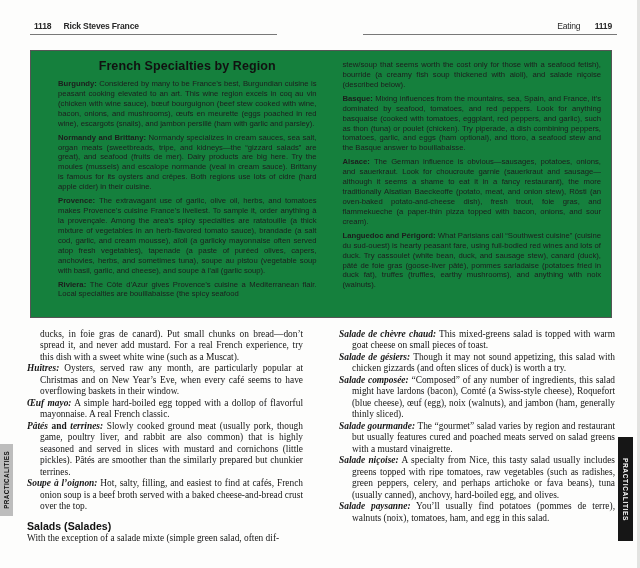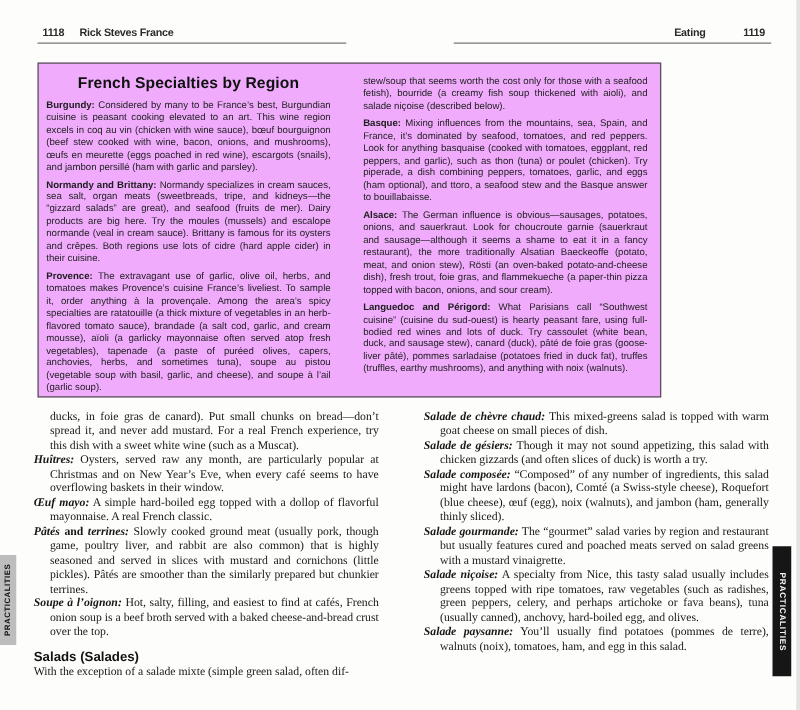"Eating" .runhead .chapter { font-weight: 700 -> 400; margin-right: 24px -> 8px }
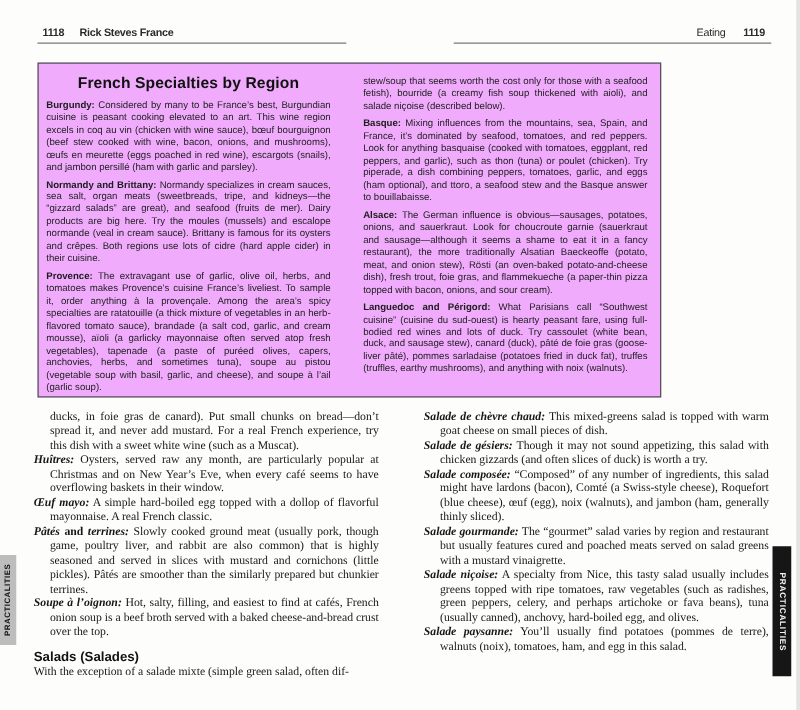"French Specialties by Region" .specialties-box { background: #f0abfc -> #15803d; padding: 6px 10px 6px 6px -> 6px 10px 6px 27px; width: 499px -> 582px }
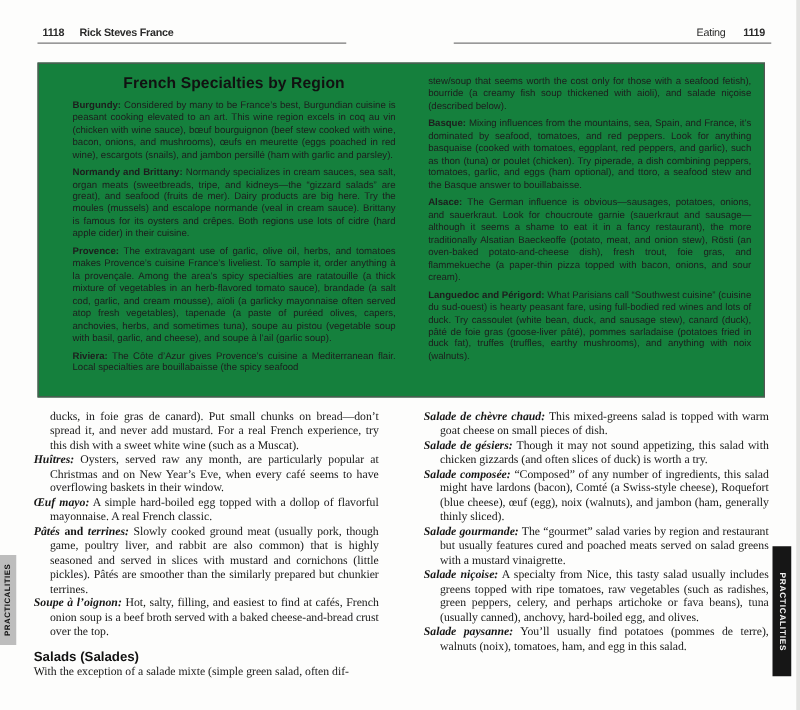"This mixed-greens salad is topped" span { text: dish -> toast }
